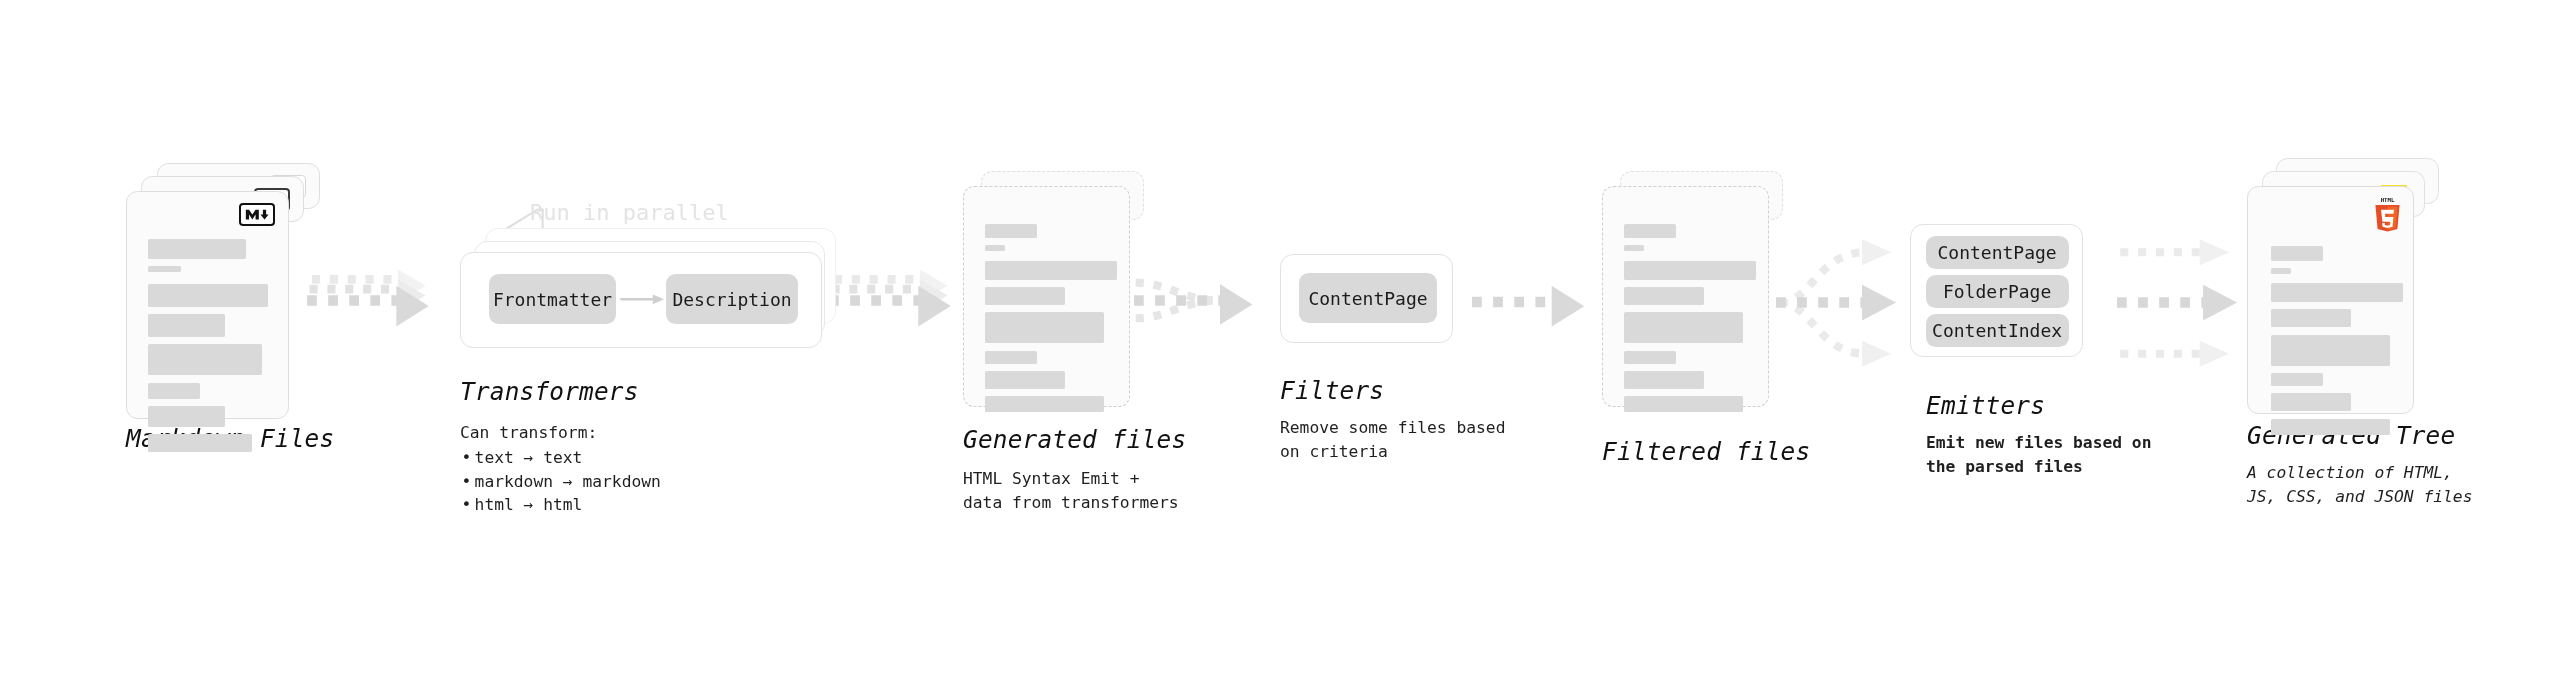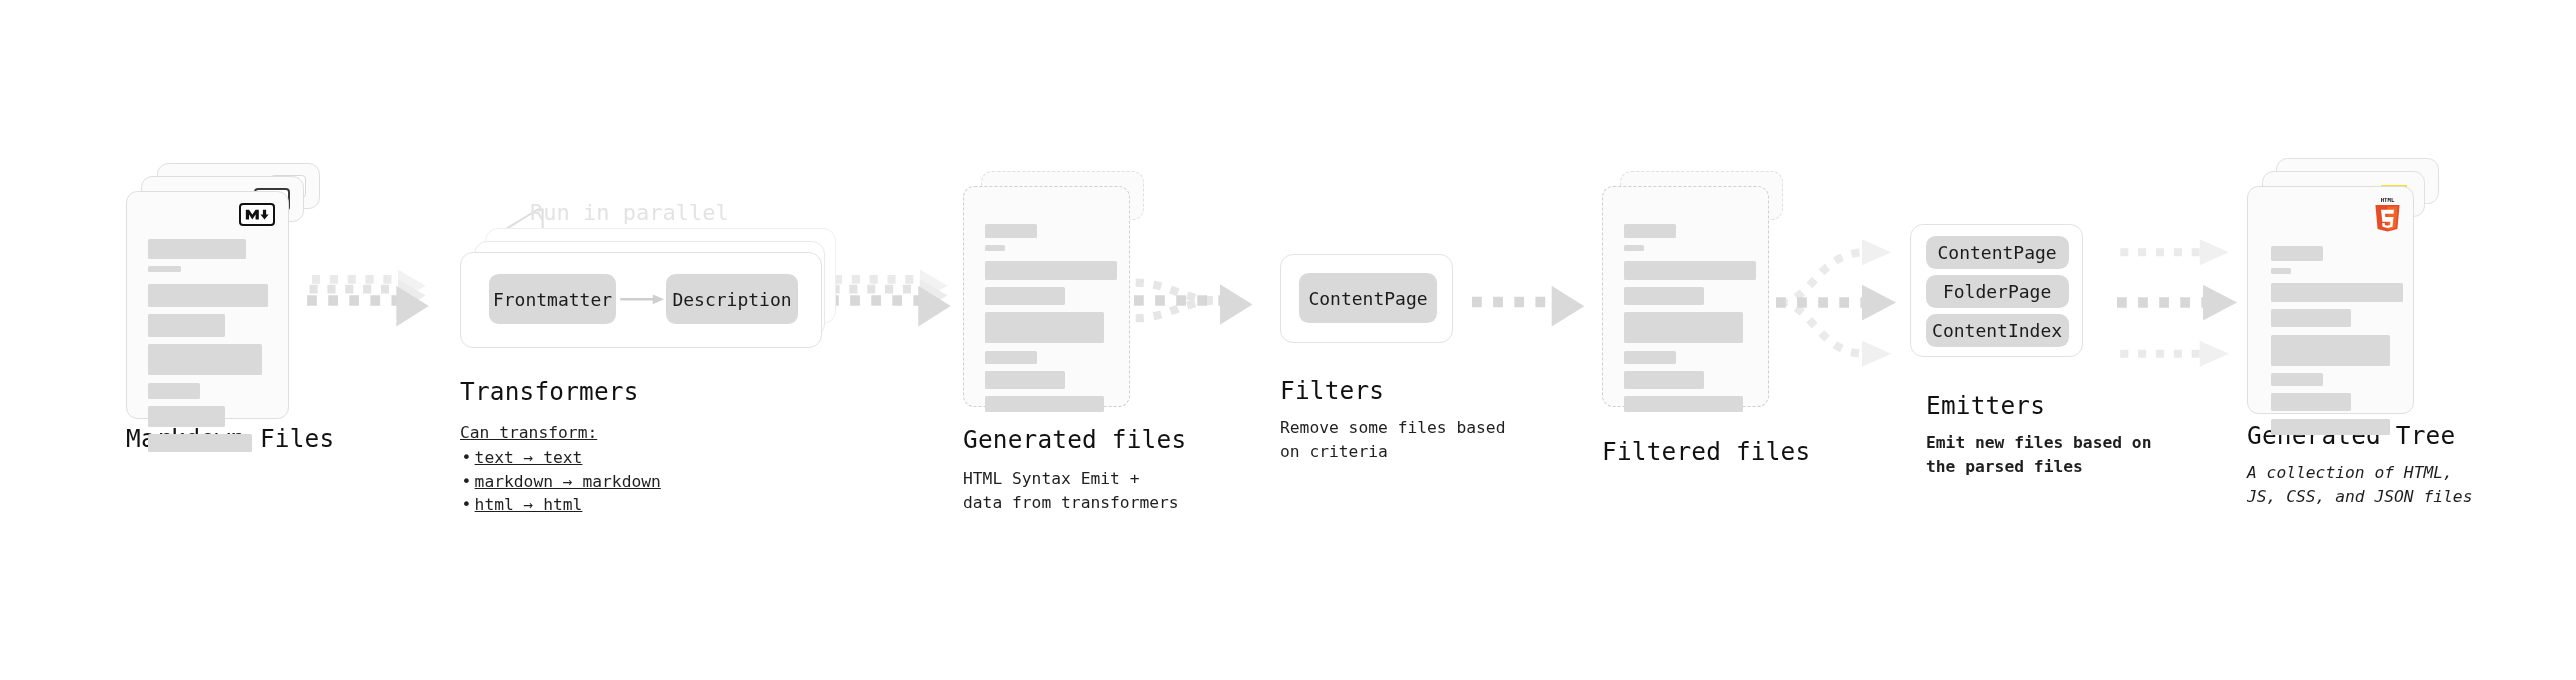"Transformers" .col-title { font-style: none -> italic }
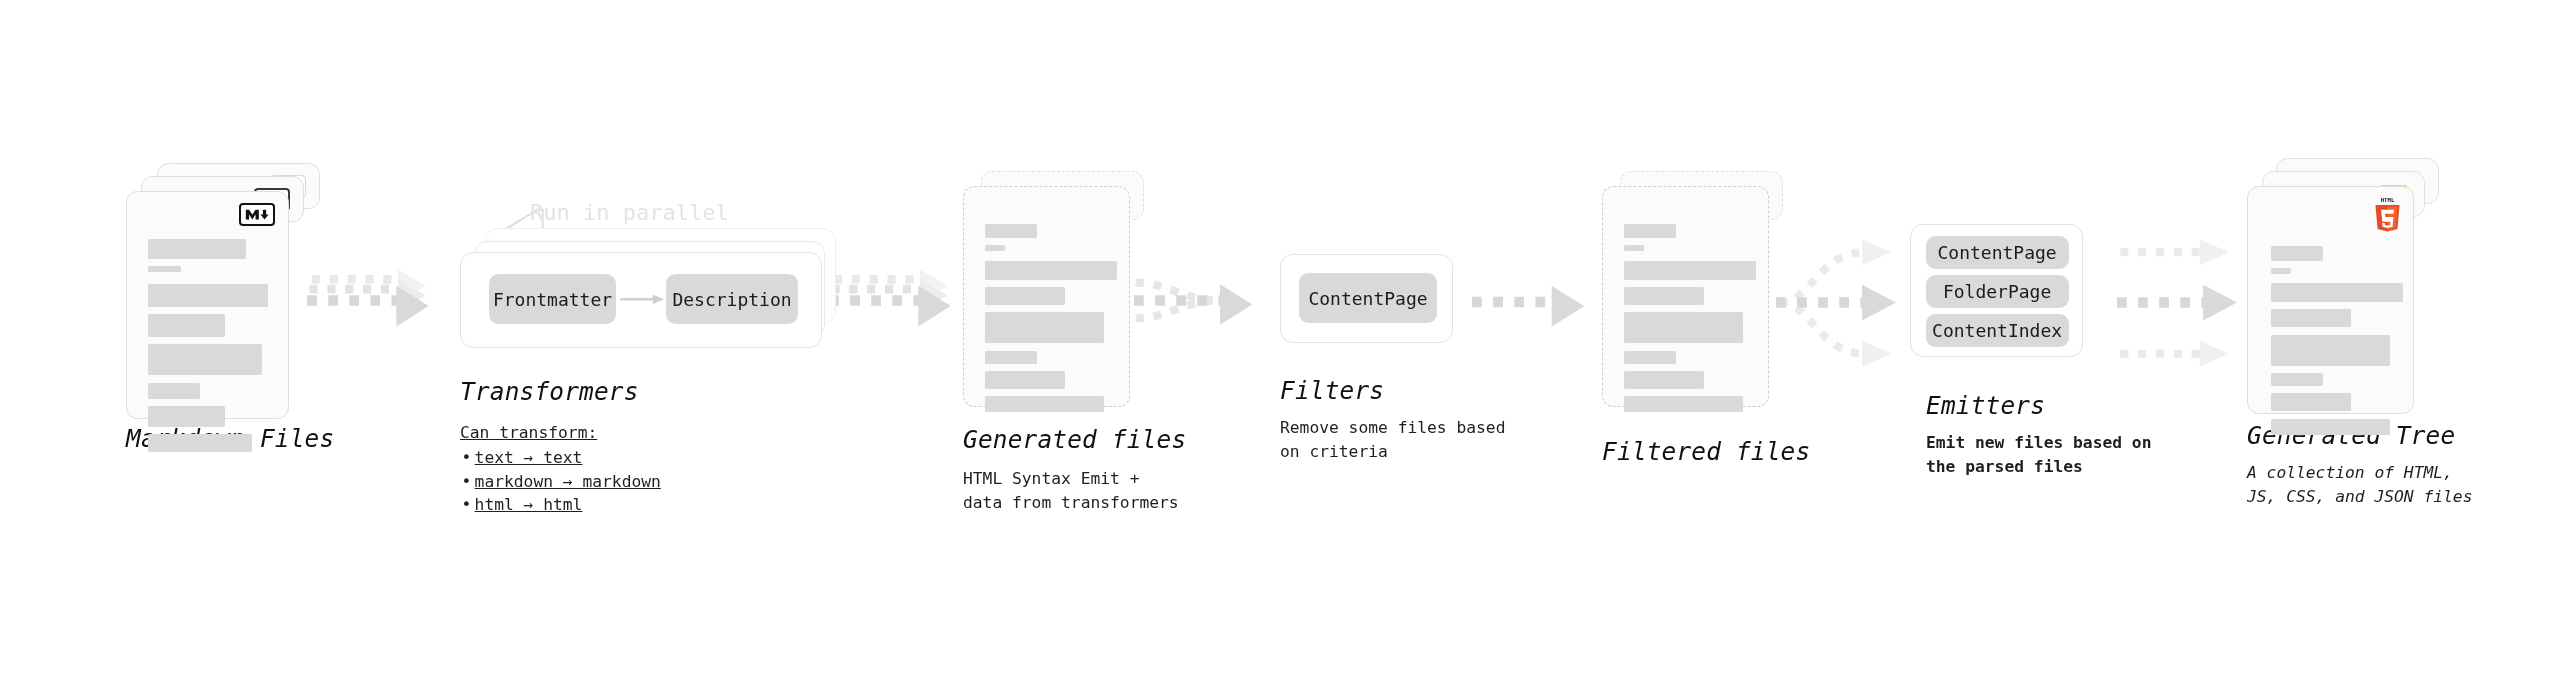"Can transform:" div.col-list { text-decoration: underline -> none }
